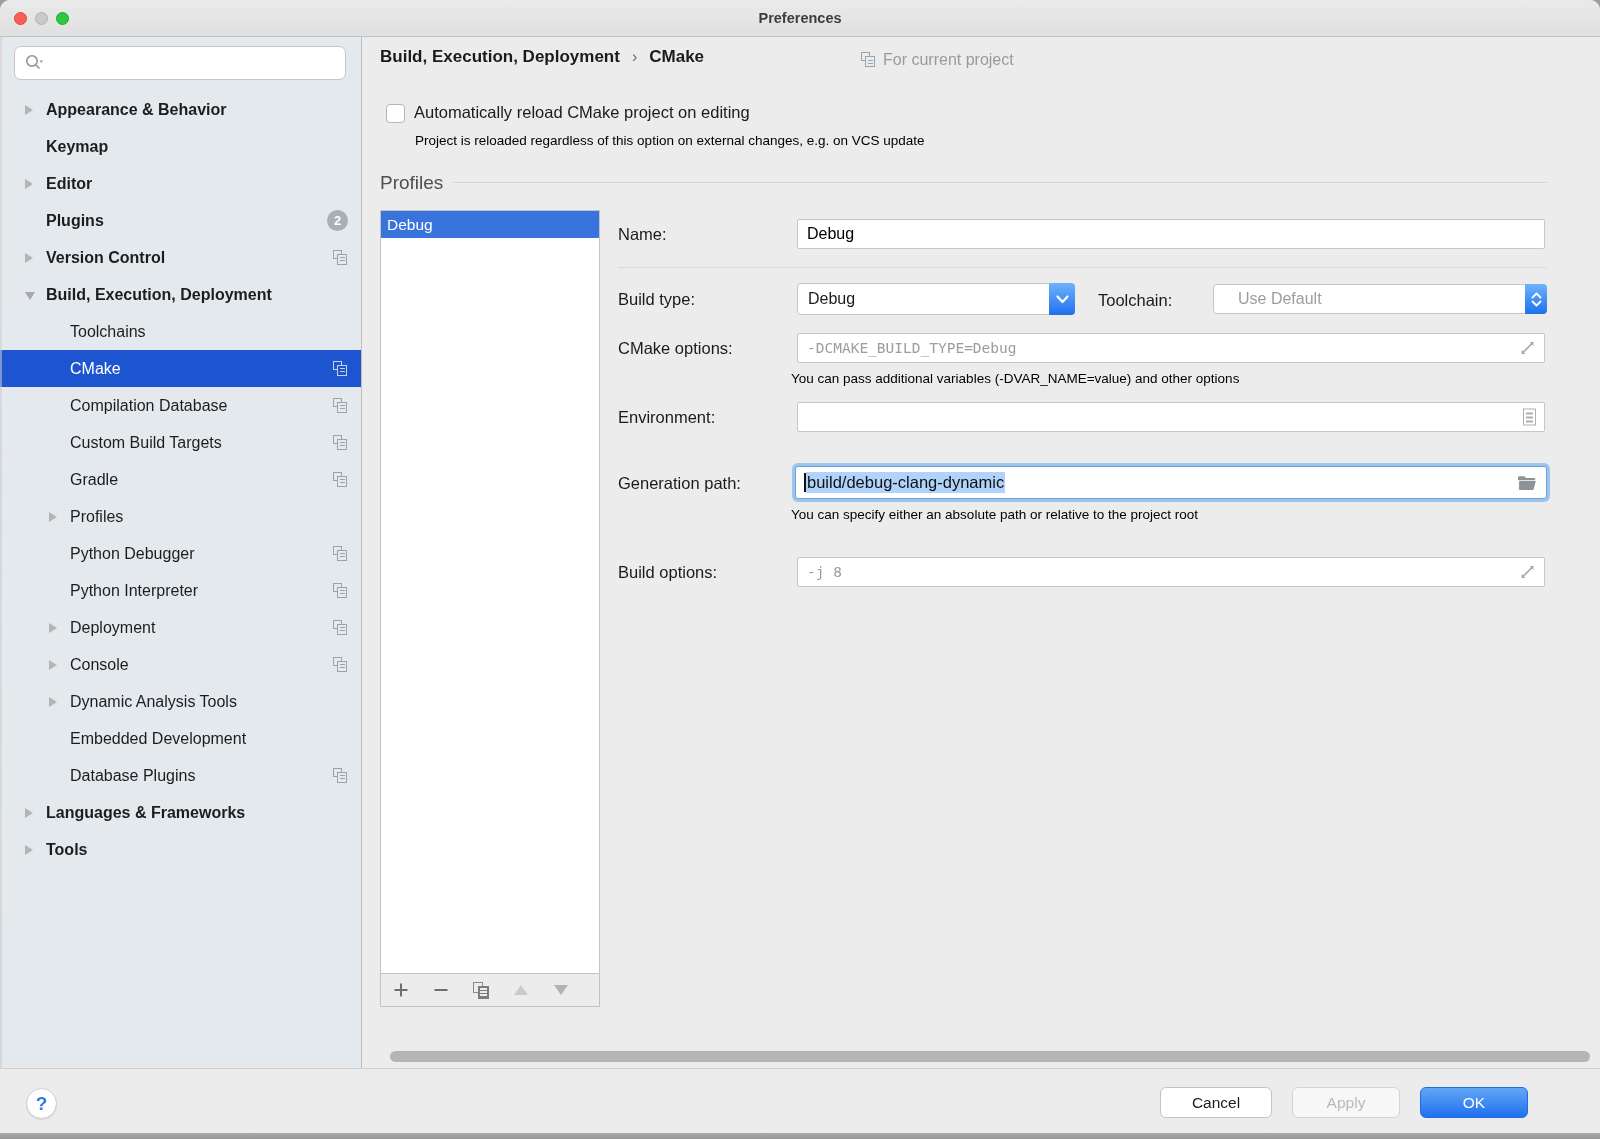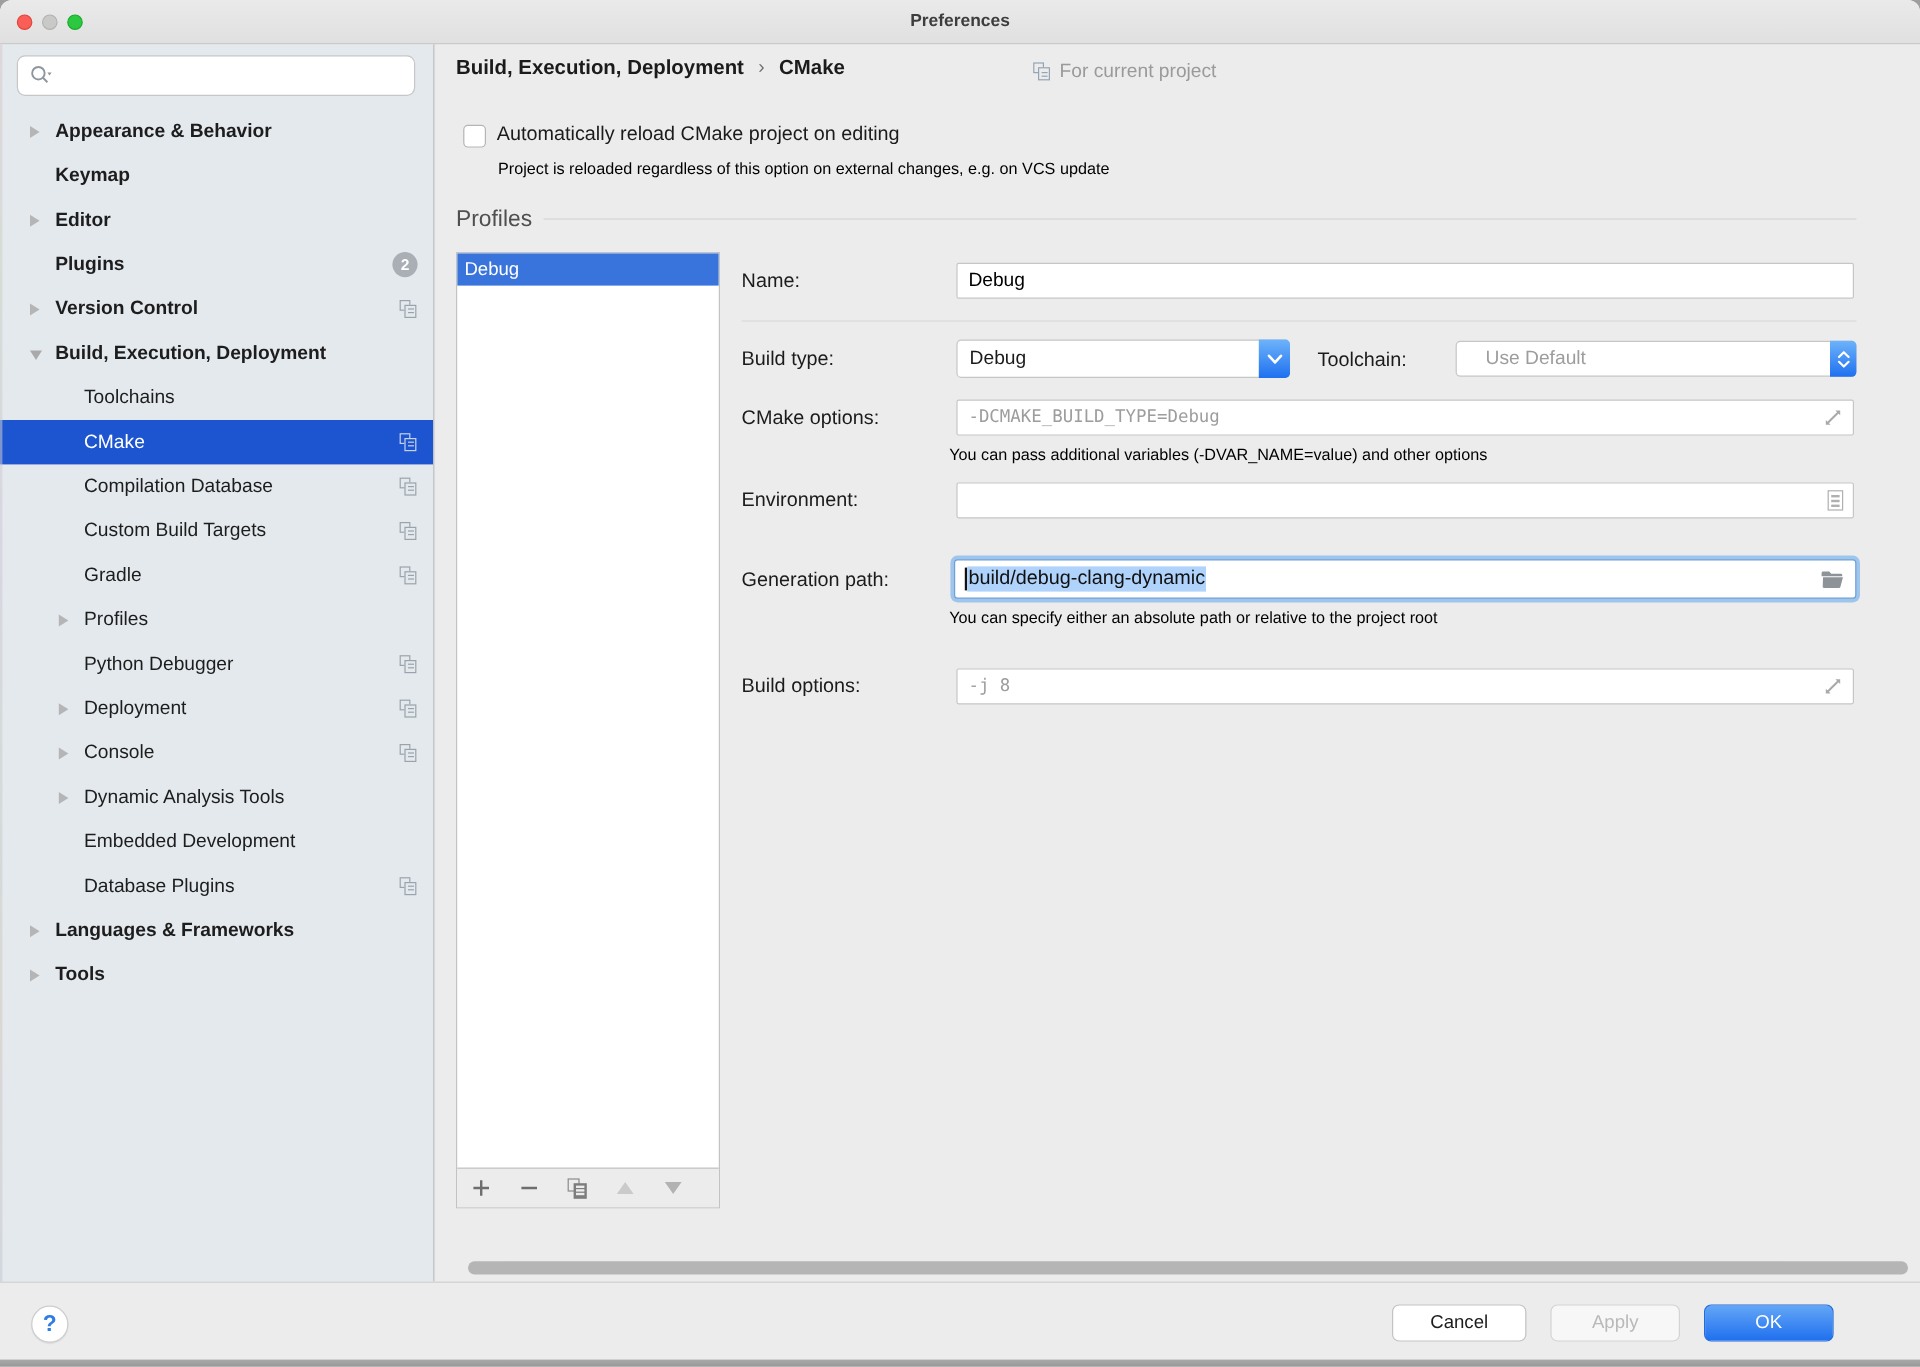"Python Interpreter" div.tree-row { html: none -> <div> <span></span> <span>Python Interpreter</span> <span> <span></span> <span> <i></i> <i></i> </span> </span> </div> }
